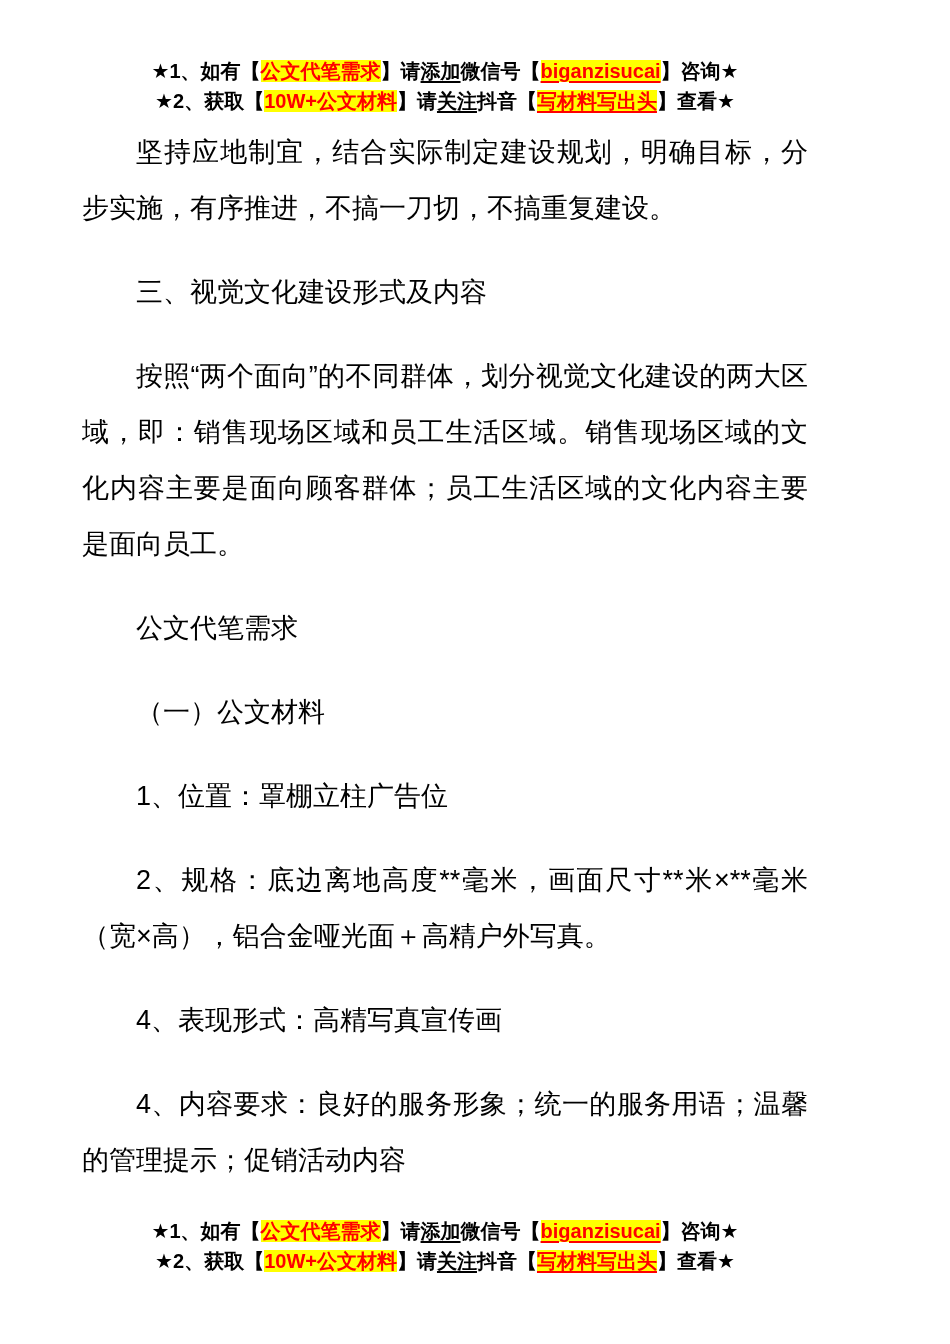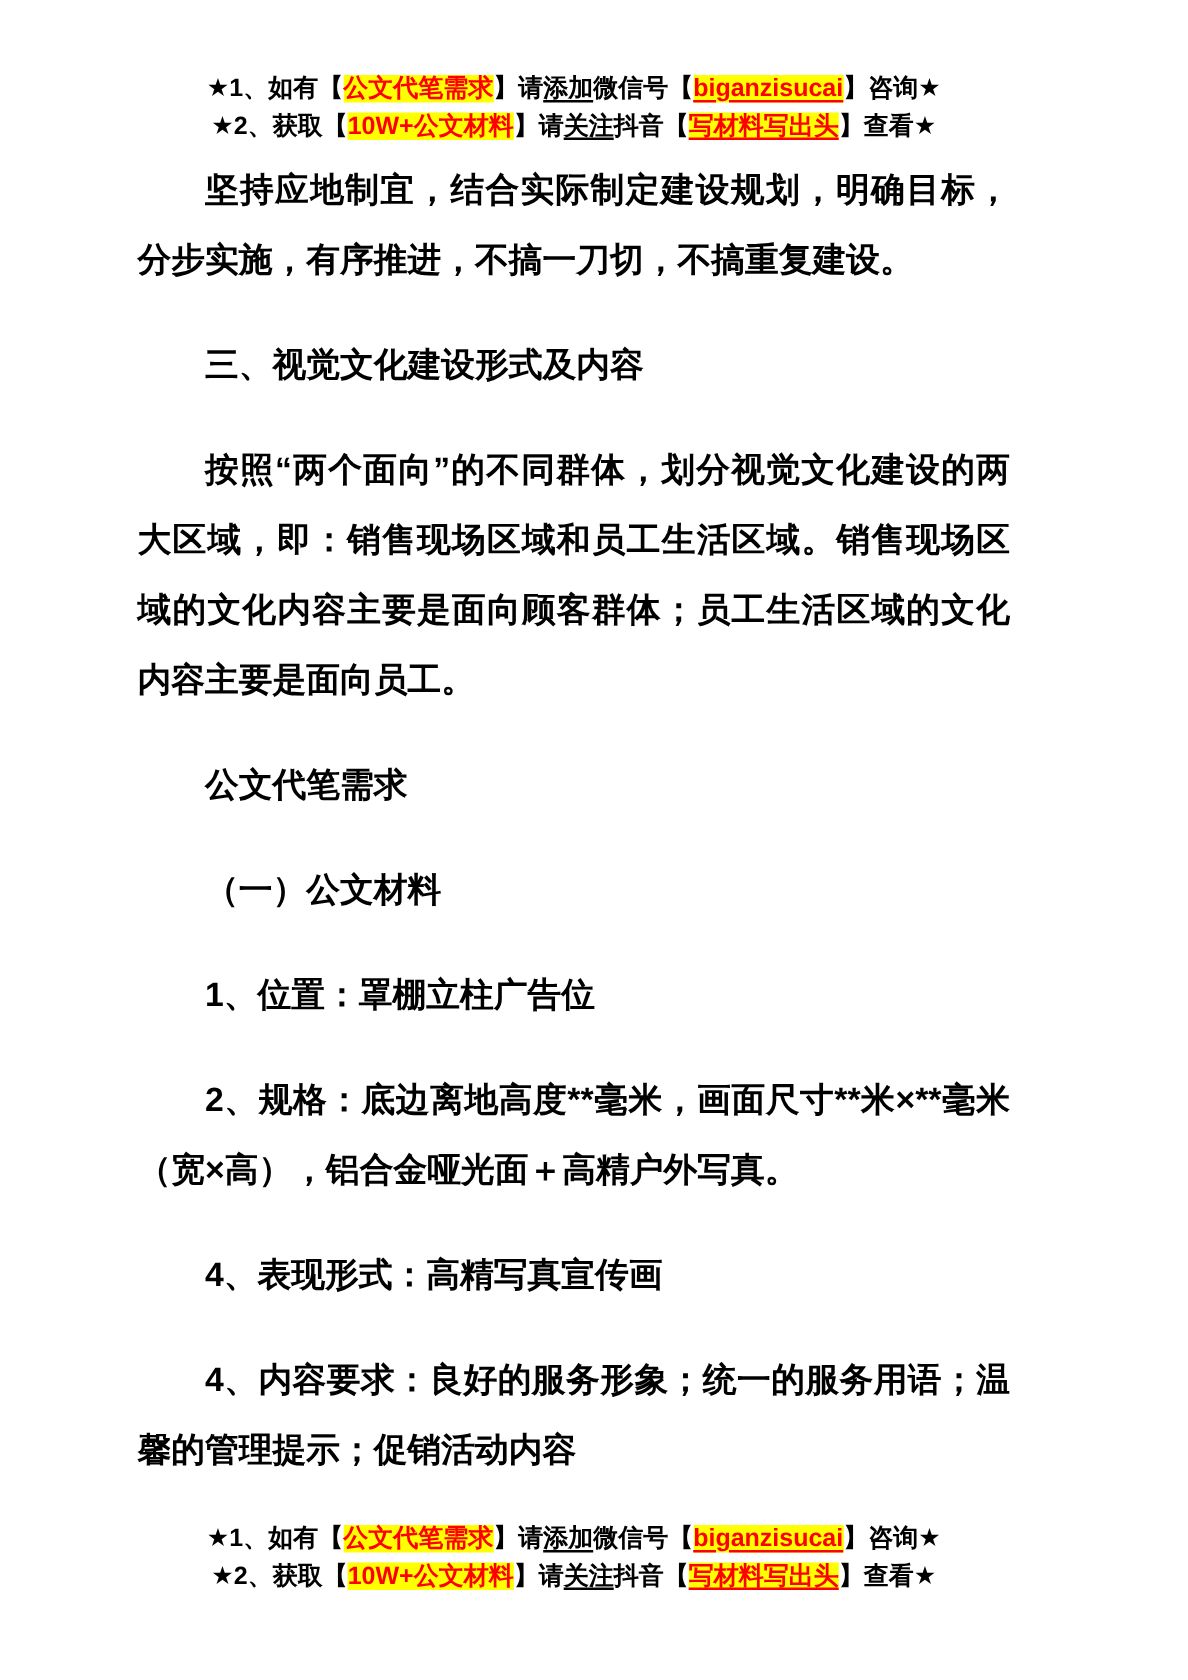"★1、如有【公文代笔需求】请添加微信号【biganzisucai】咨询★" .page { padding: 56px 142px 68px 110px -> 56px 142px 68px 82px }
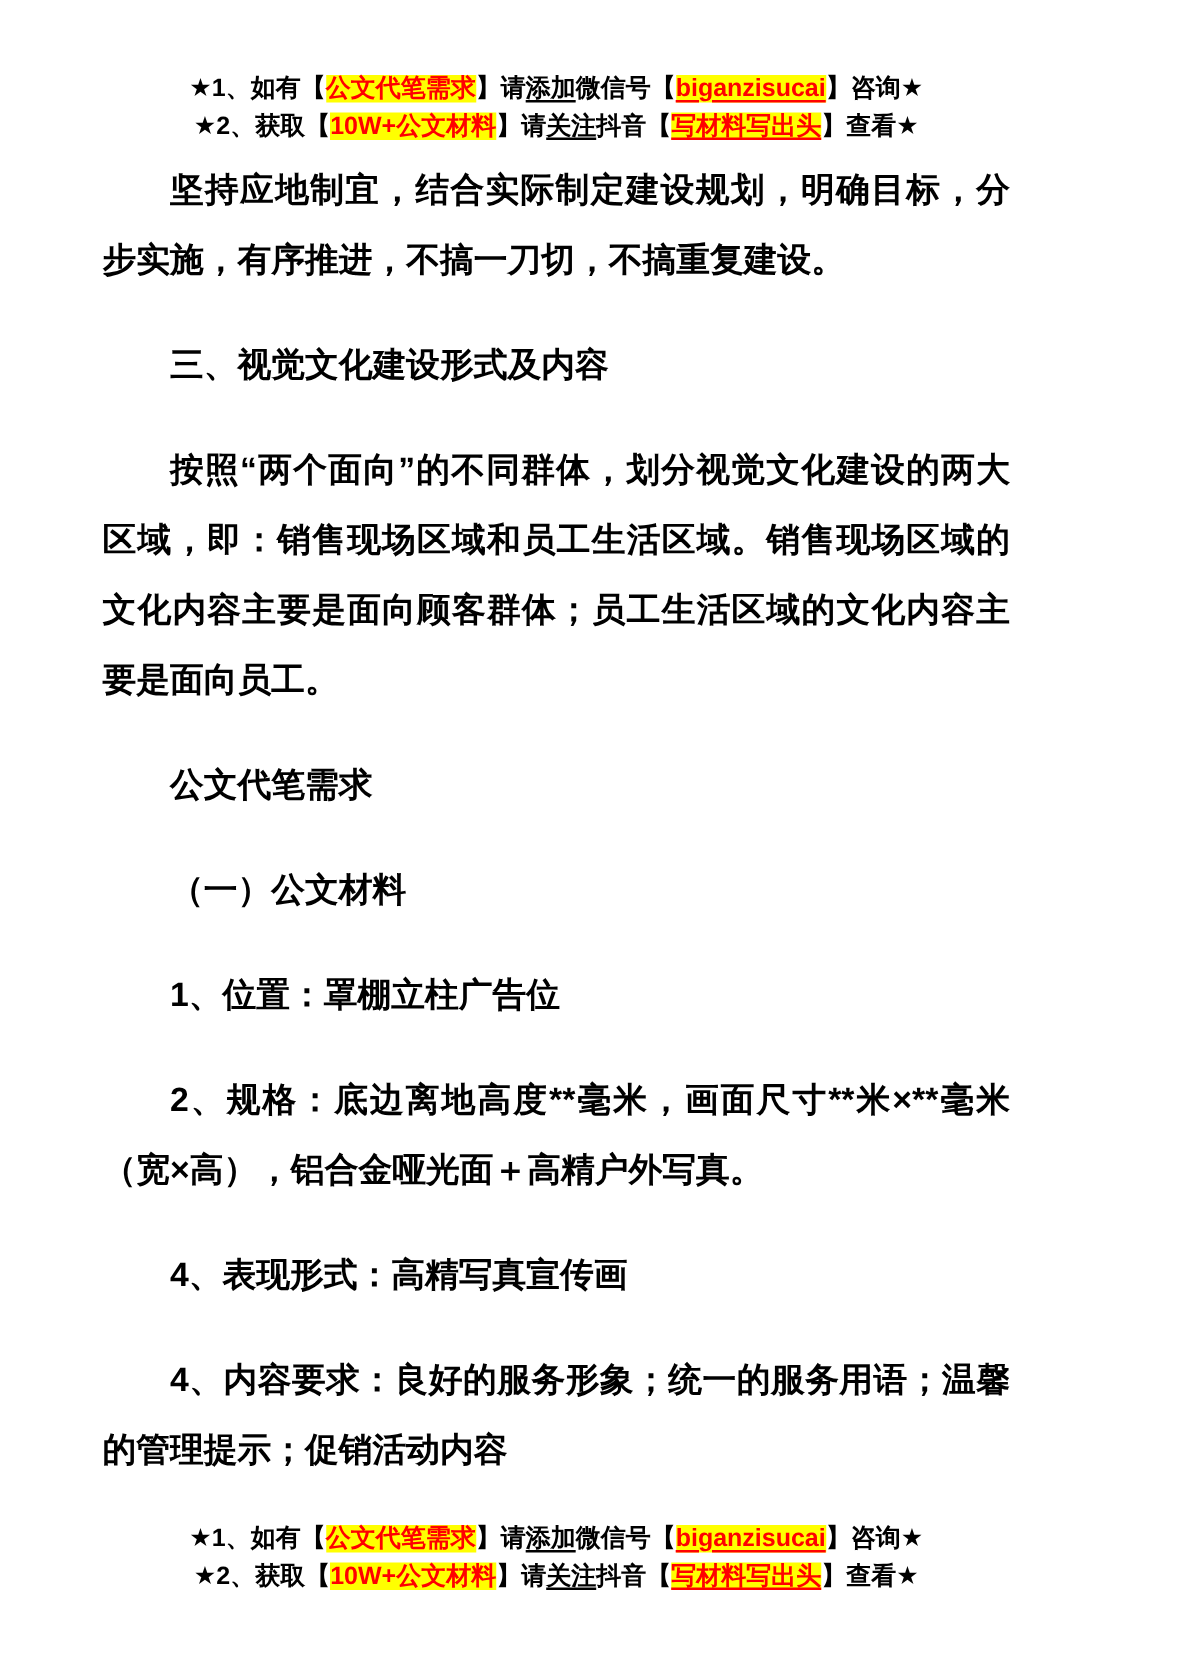"坚持应地制宜，结合实际制定建设规划，明确目标，分步实施，有序推进，不搞一刀切，不" .content p { font-weight: bold -> none }
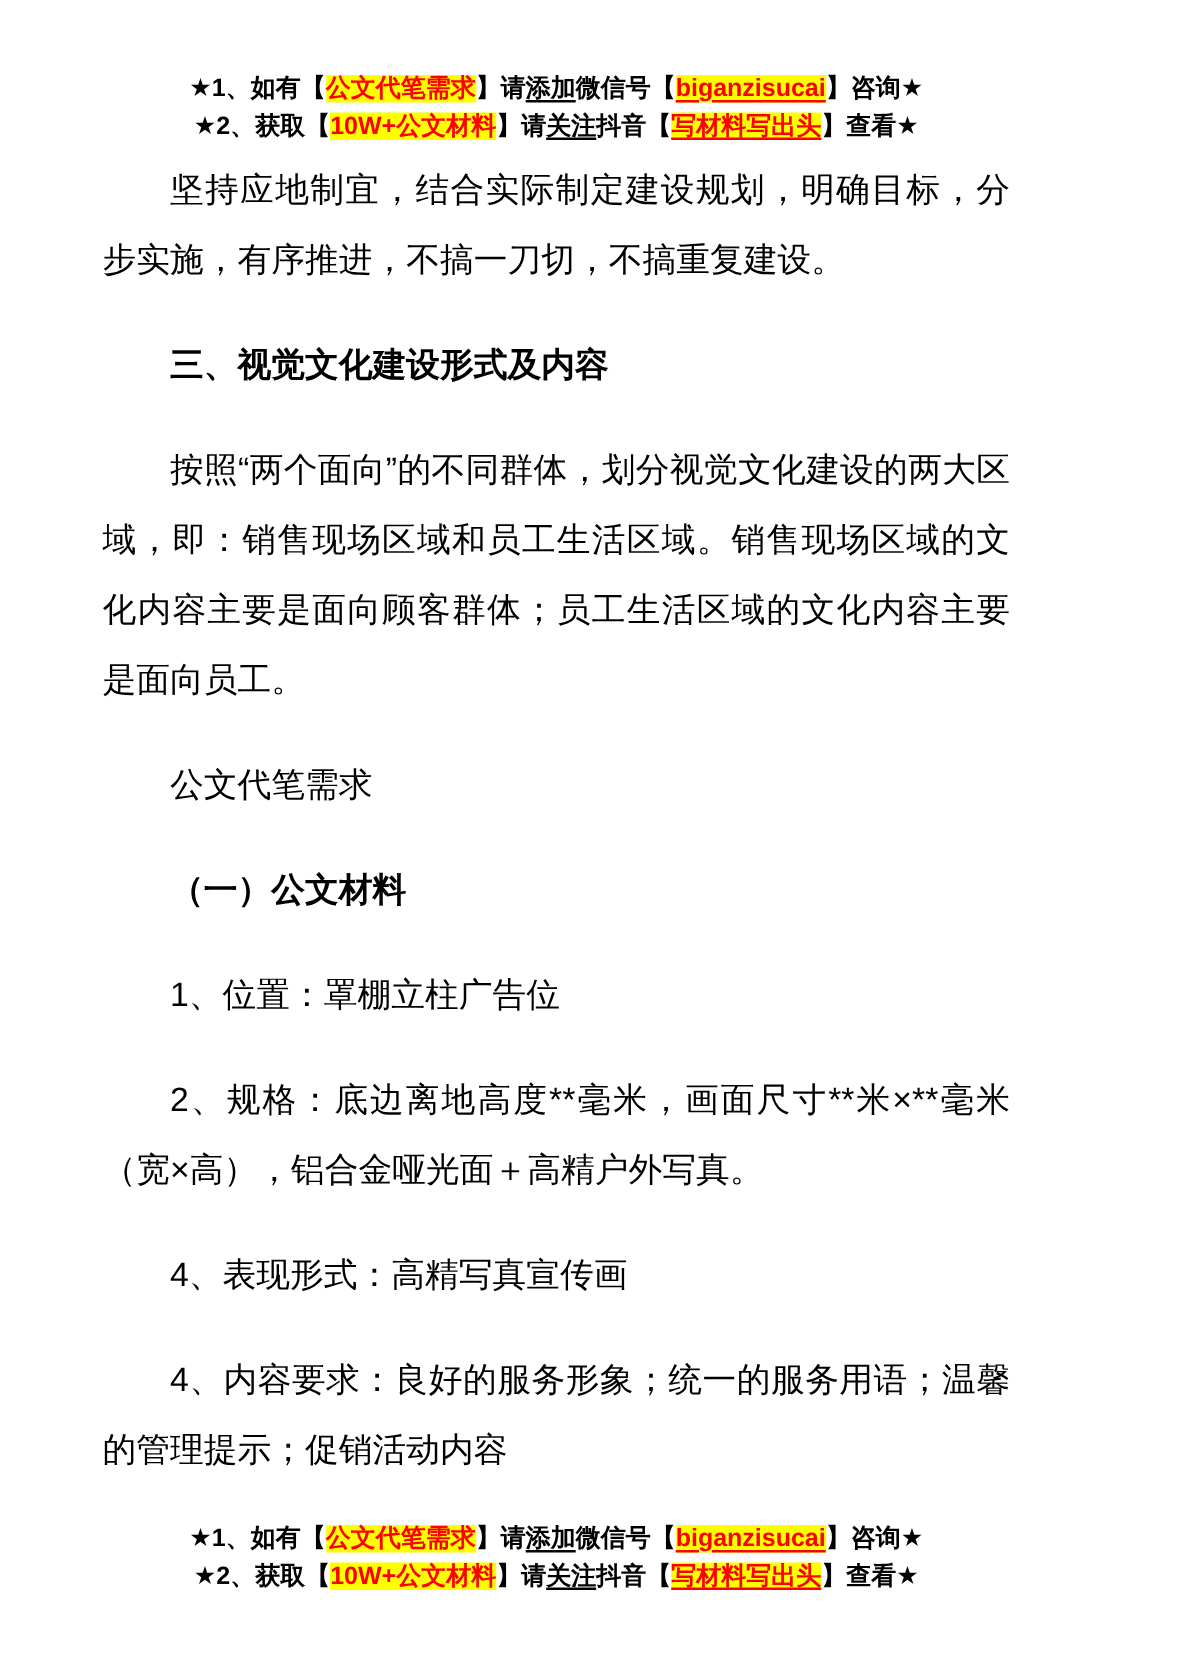"三、视觉文化建设形式及内容" .content p.bold { font-weight: 700 -> 400 }
